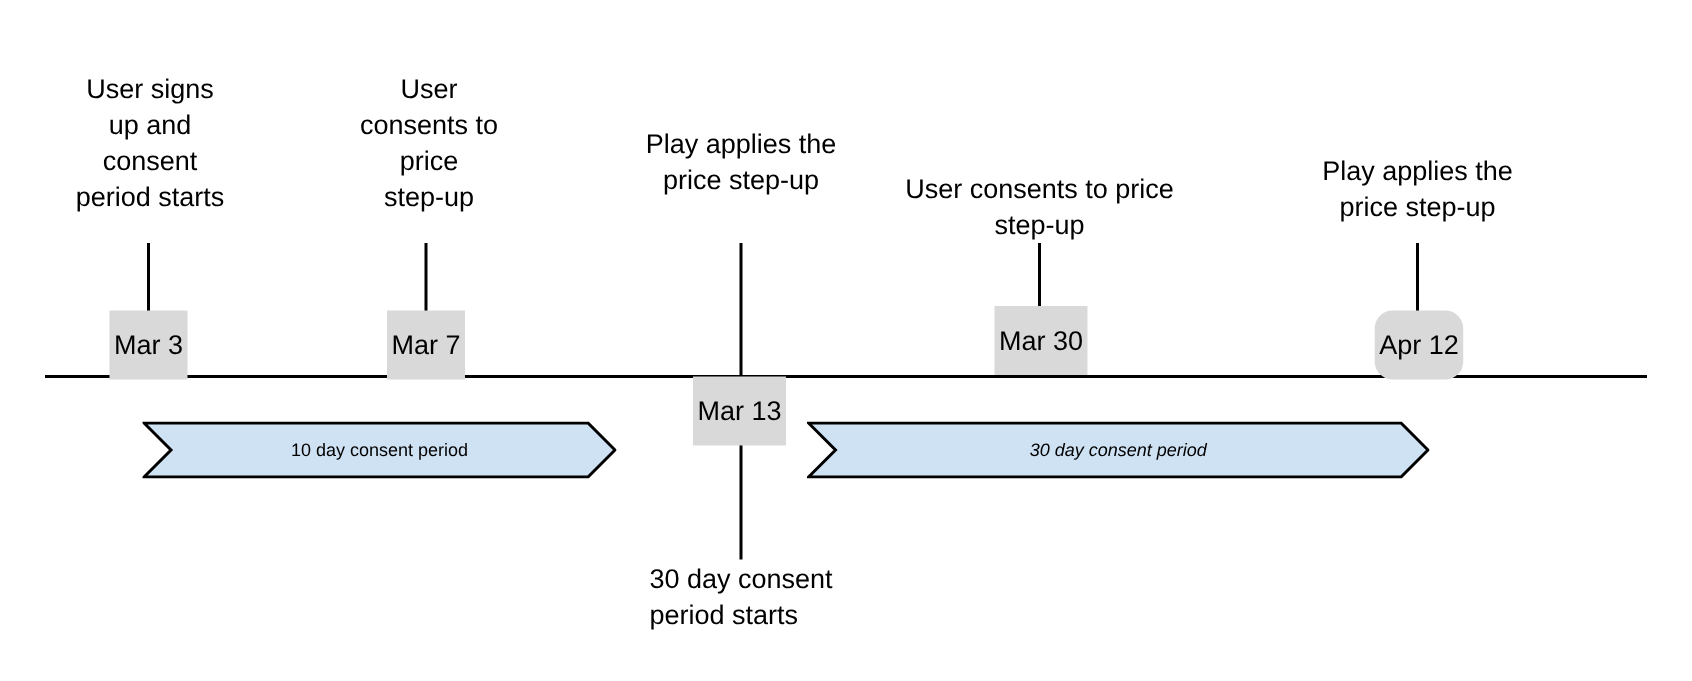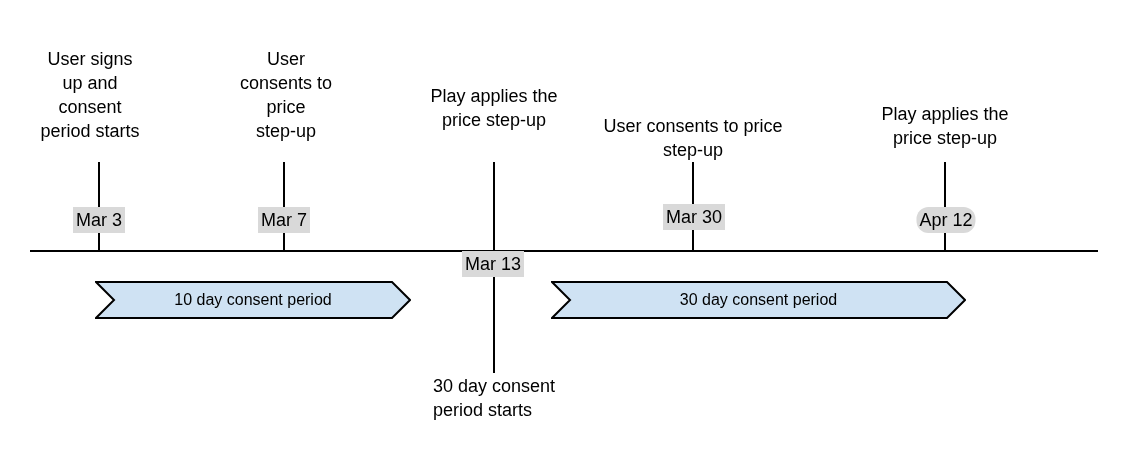"User signs" div.evlabel { left: 90px -> 100px }
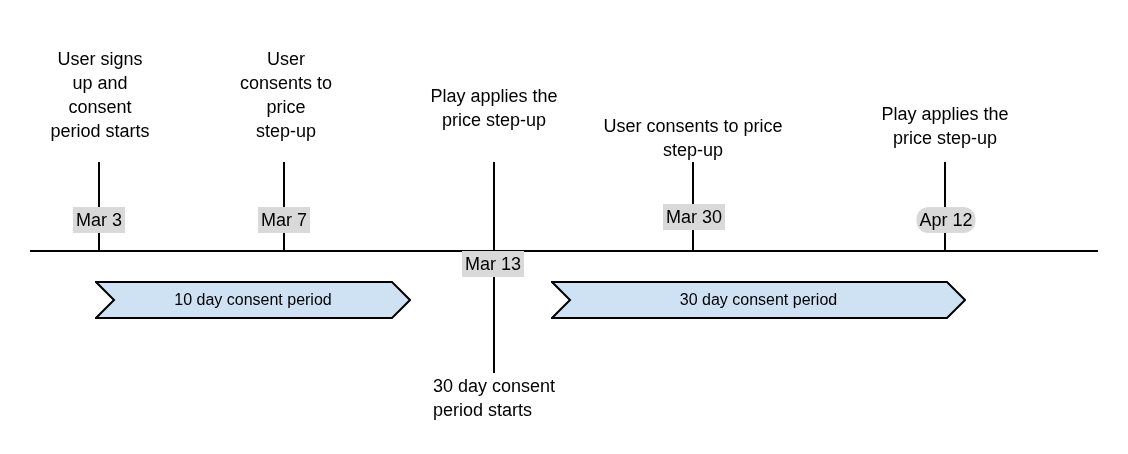"Mar 3" .chip { padding: 2px 3px -> 12px 3px }
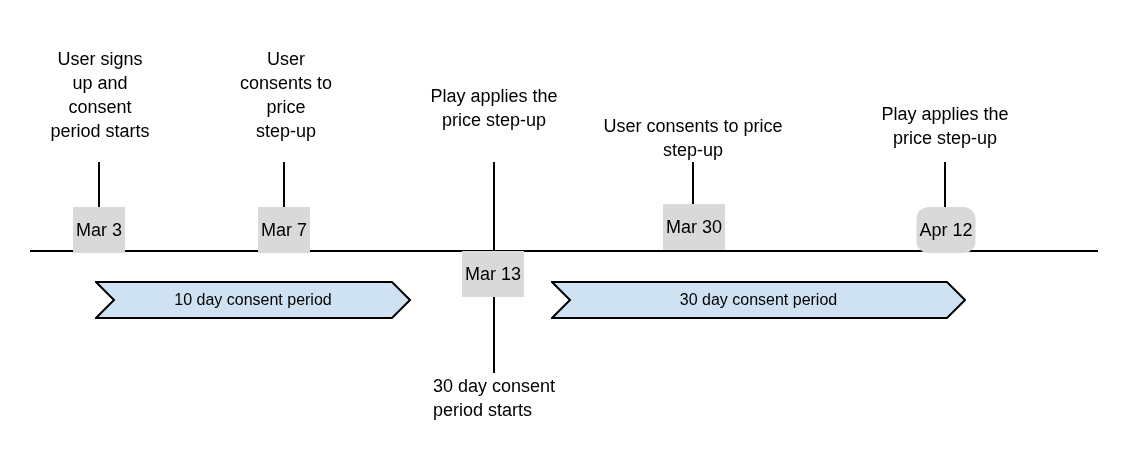"10 day consent period" .banner-label { font-size: 16px -> 12px }
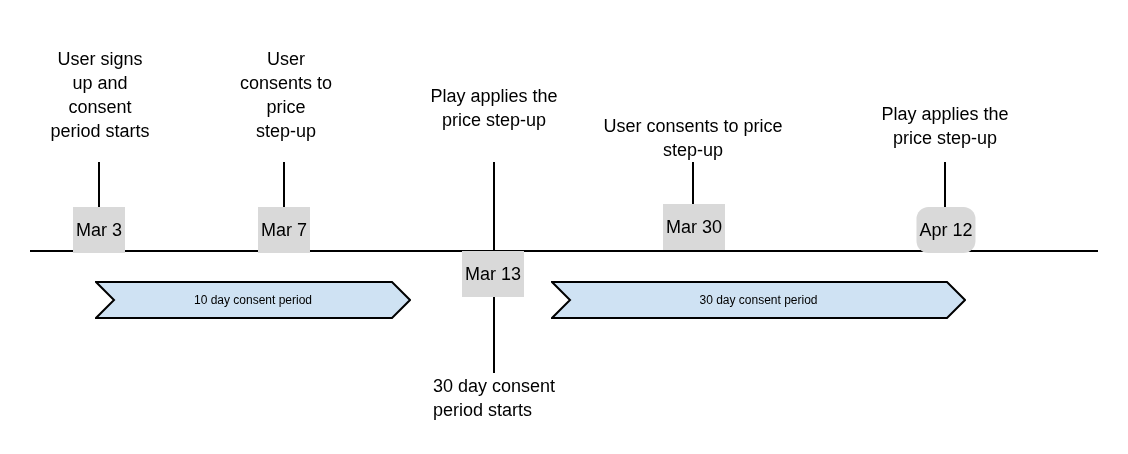"30 day consent period" div.banner { font-style: none -> italic; left: 551px -> 538px }
